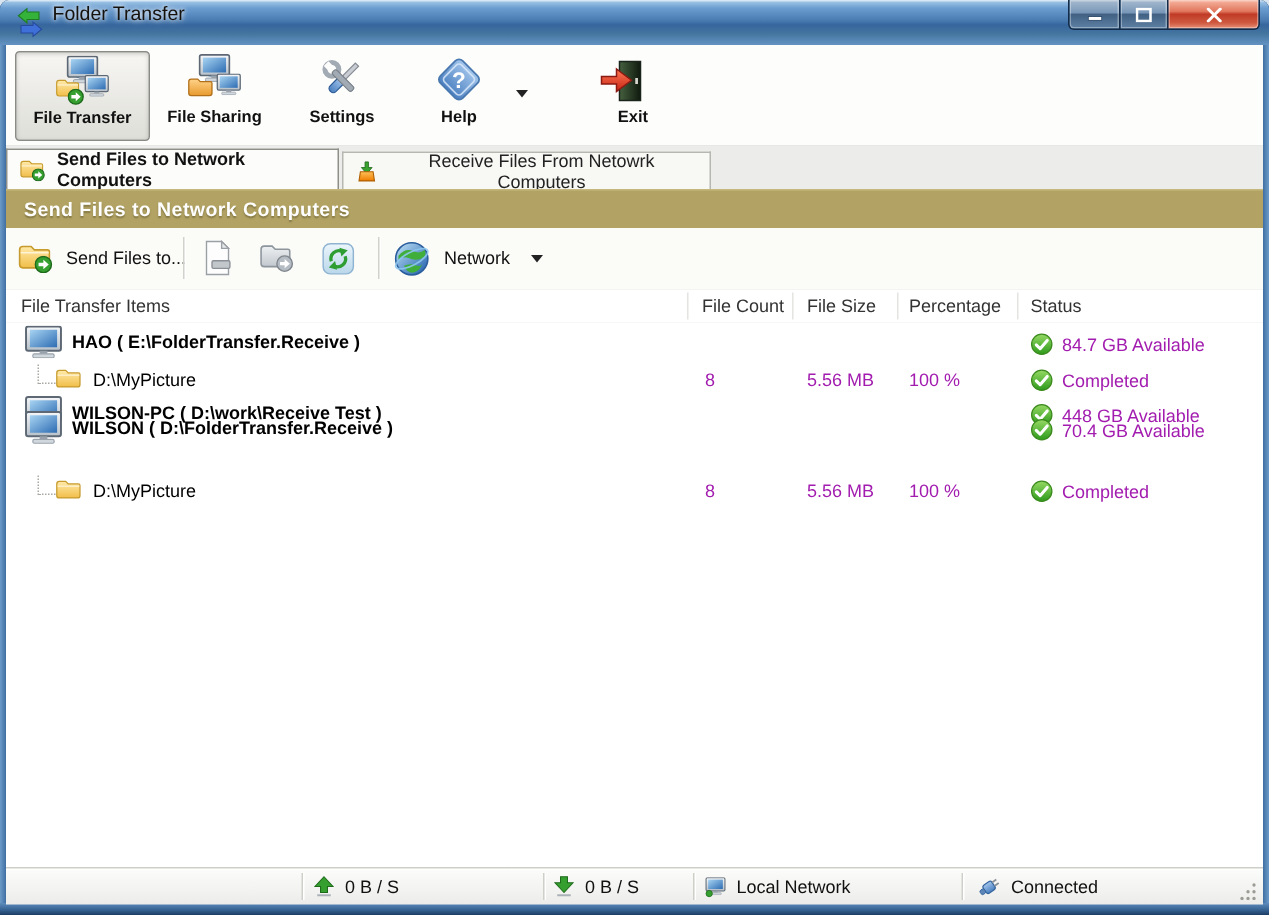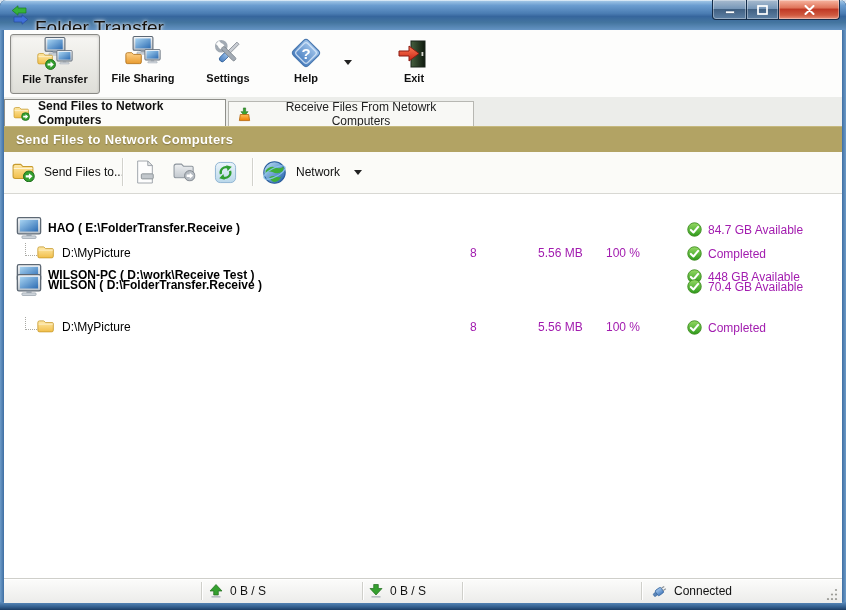"Folder Transfer" .title-text { font-size: 19px -> 13px; top: 17px -> 1px }
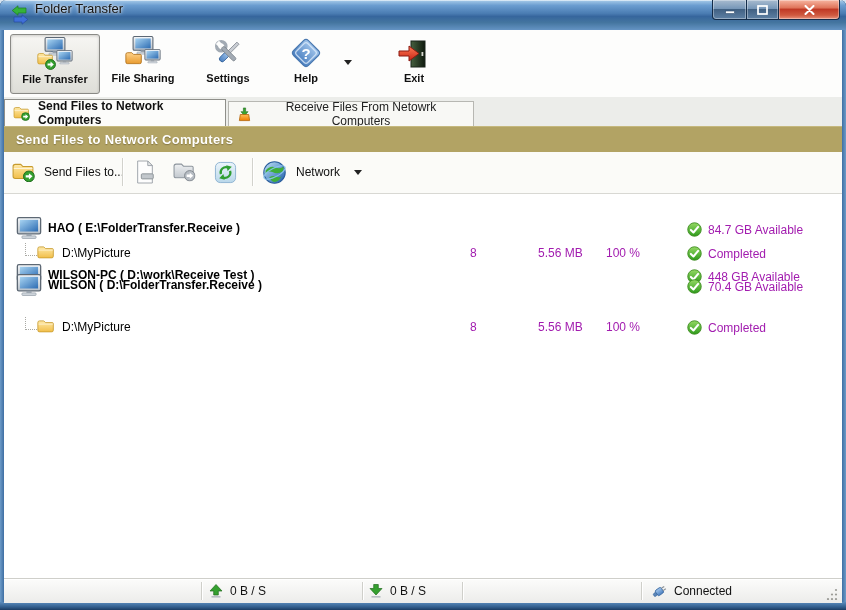"Exit" div.tb-btn { align-items: none -> flex-end; left: 372px -> 352px }
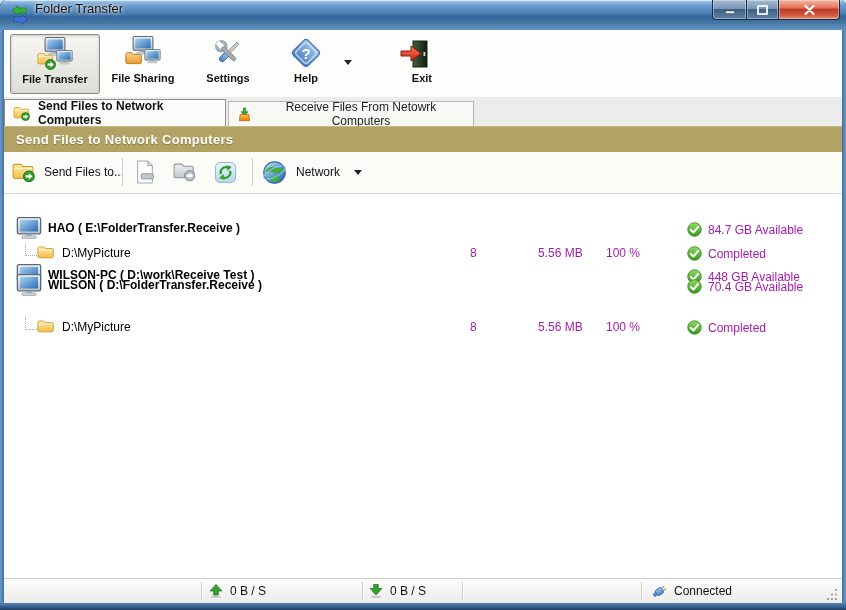"File Transfer Items" div.lheader { html: none -> <div> <span>File Transfer Items</span> <span>File Count</span> <span>File Size</span> <span>Percentage</span> <span>Status</span> <span></span> <span></span> <span></span> <span></span> </div> }
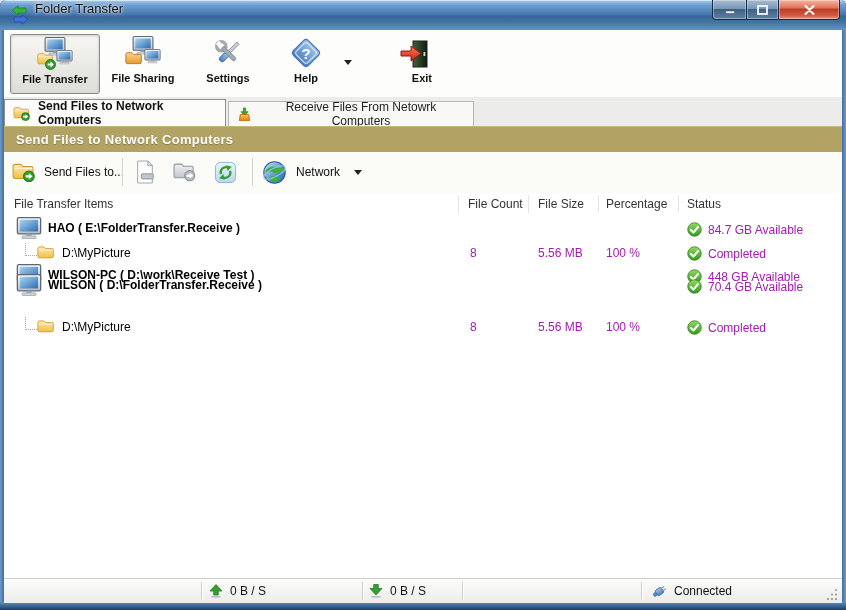"Local Network" div.sb-item { html: none -> <div> <svg> <use></use> <circle></circle> </svg> <span>Local Network</span> </div> }
